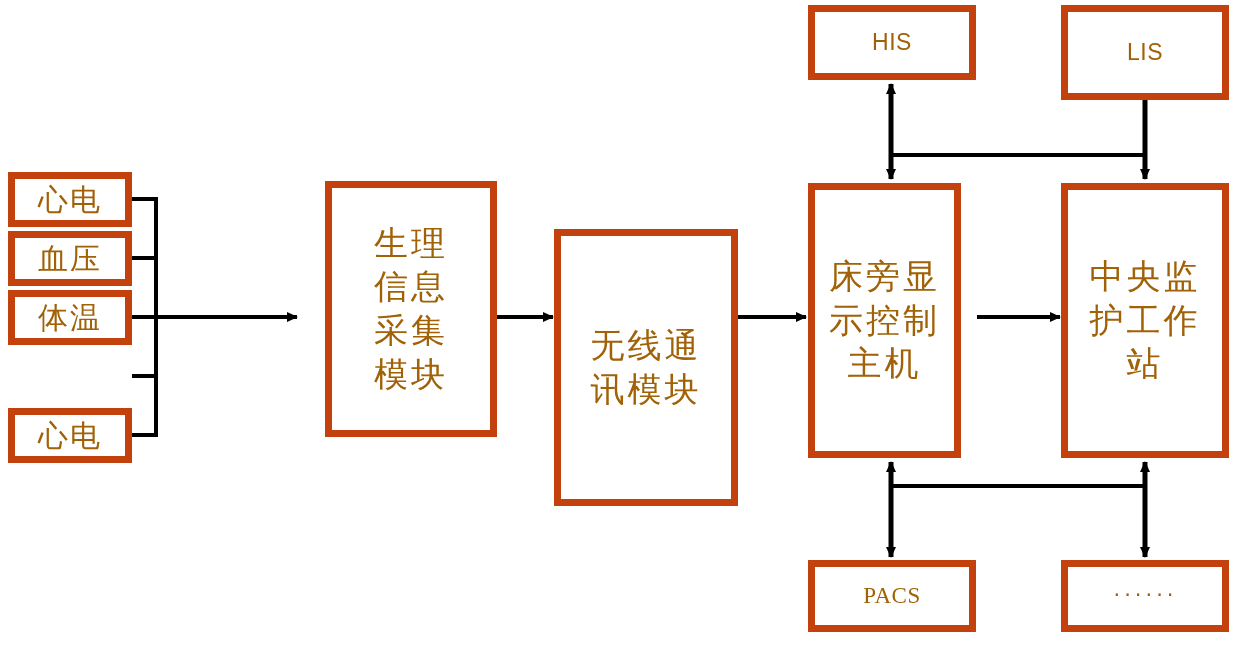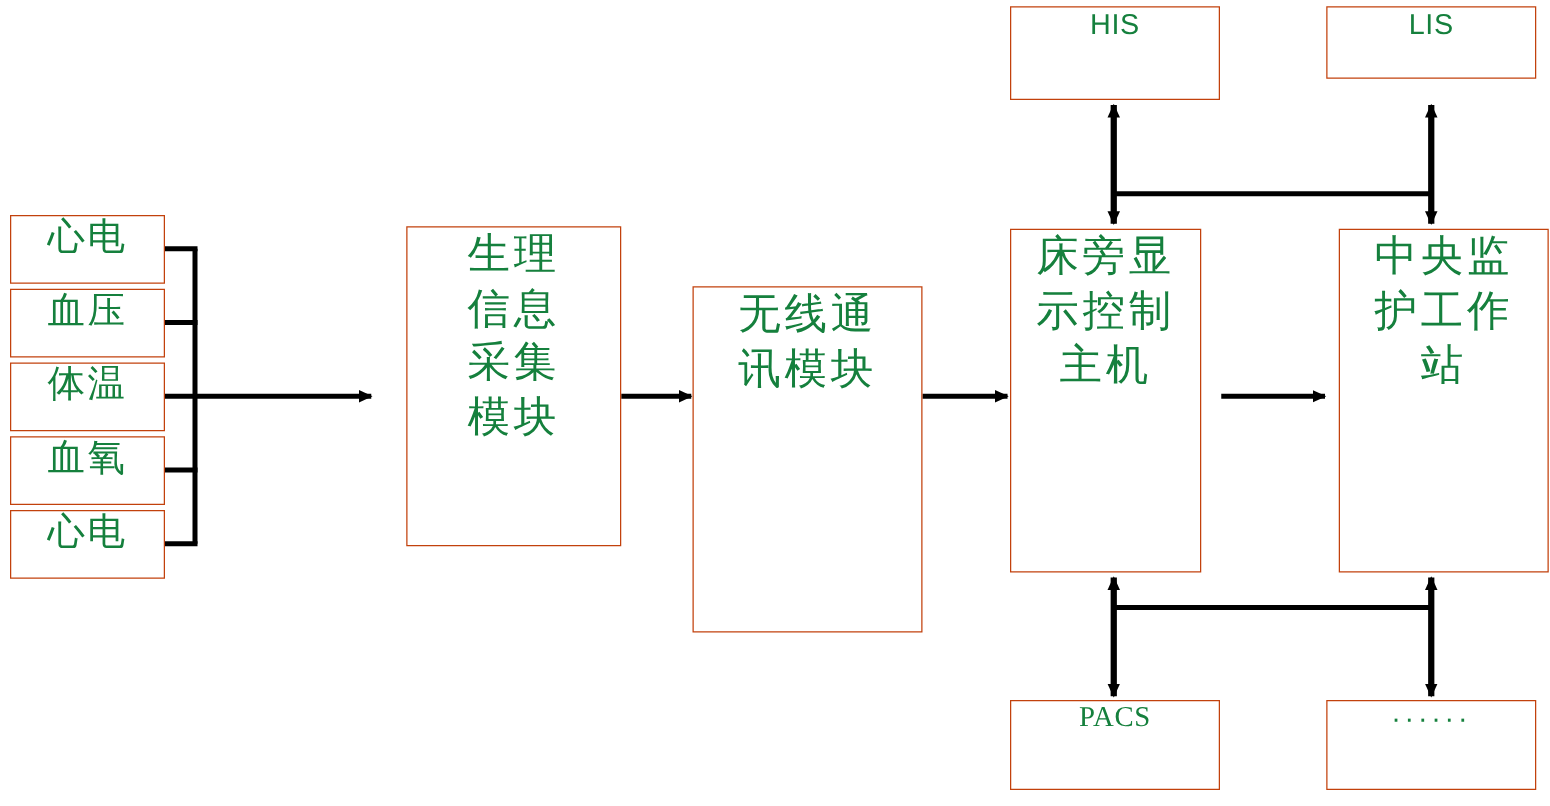"HIS" .box { align-items: flex-start -> center; border: 1px solid #c2410c -> 7px solid #c2410c; color: #15803d -> #a16207 }
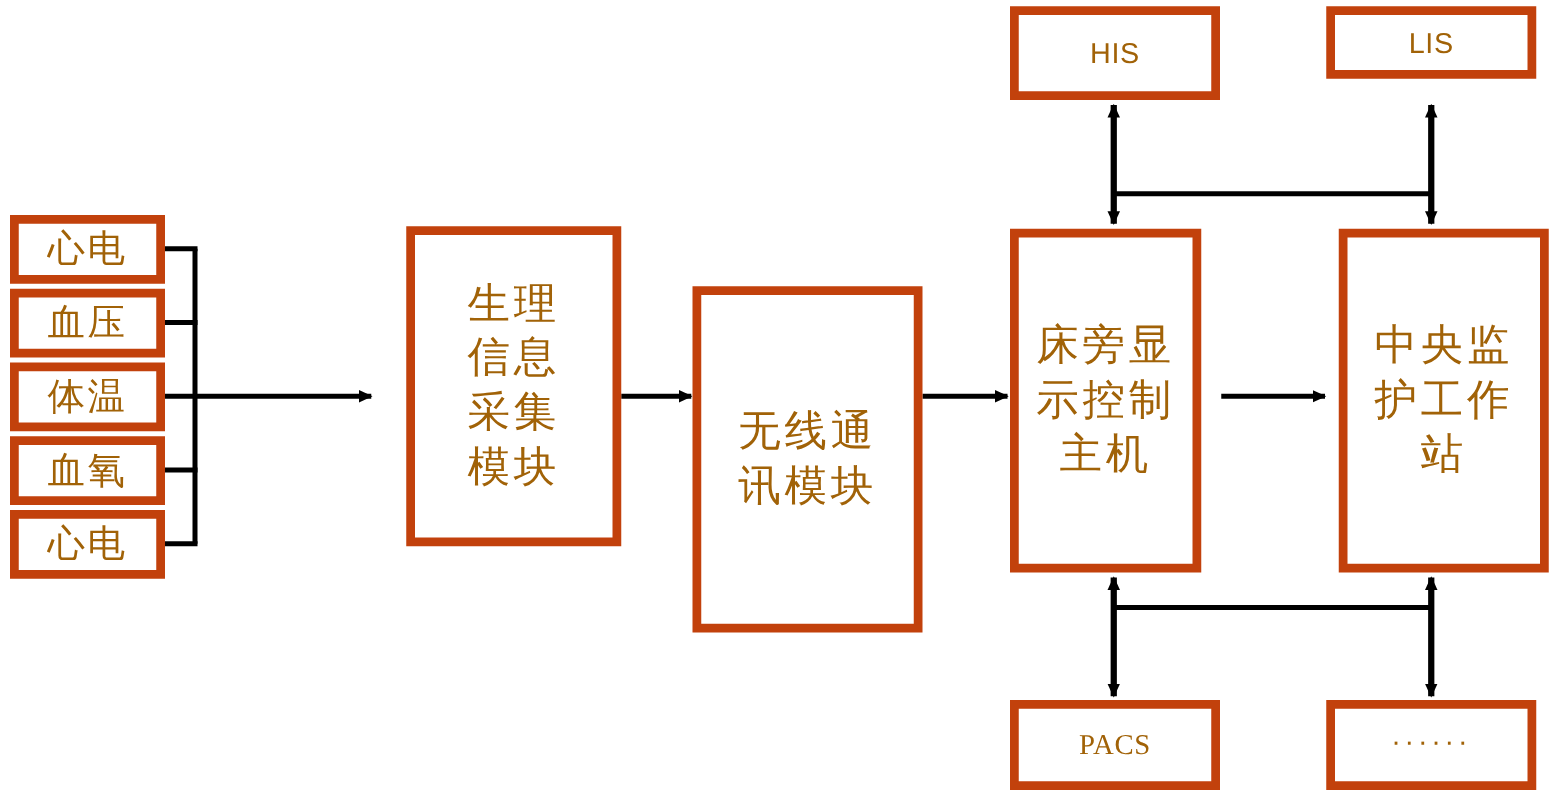"LIS" div.box { height: 58px -> 95px }
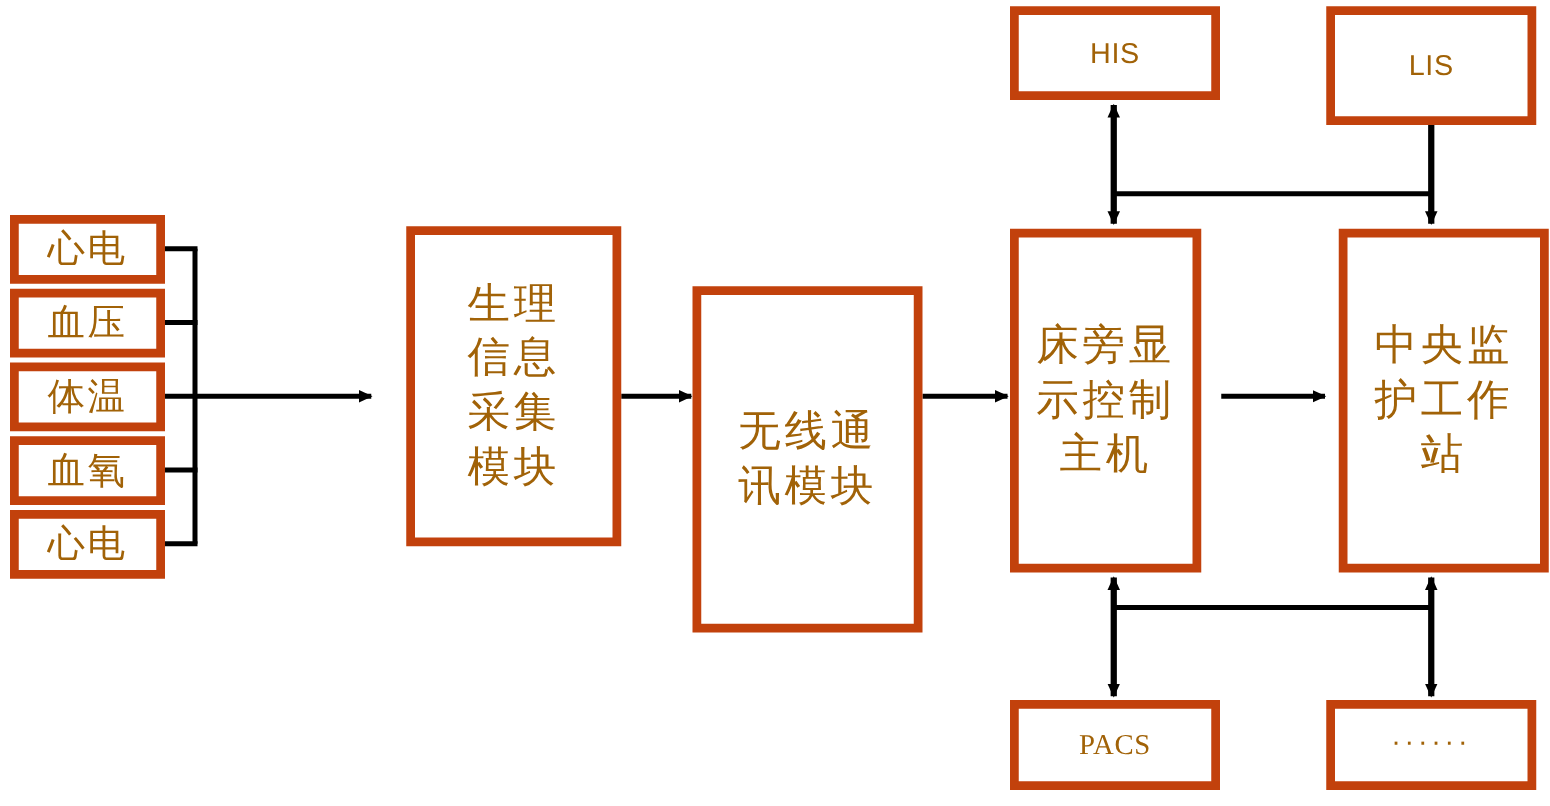"中央监" div.box { margin-left: 10px -> none }
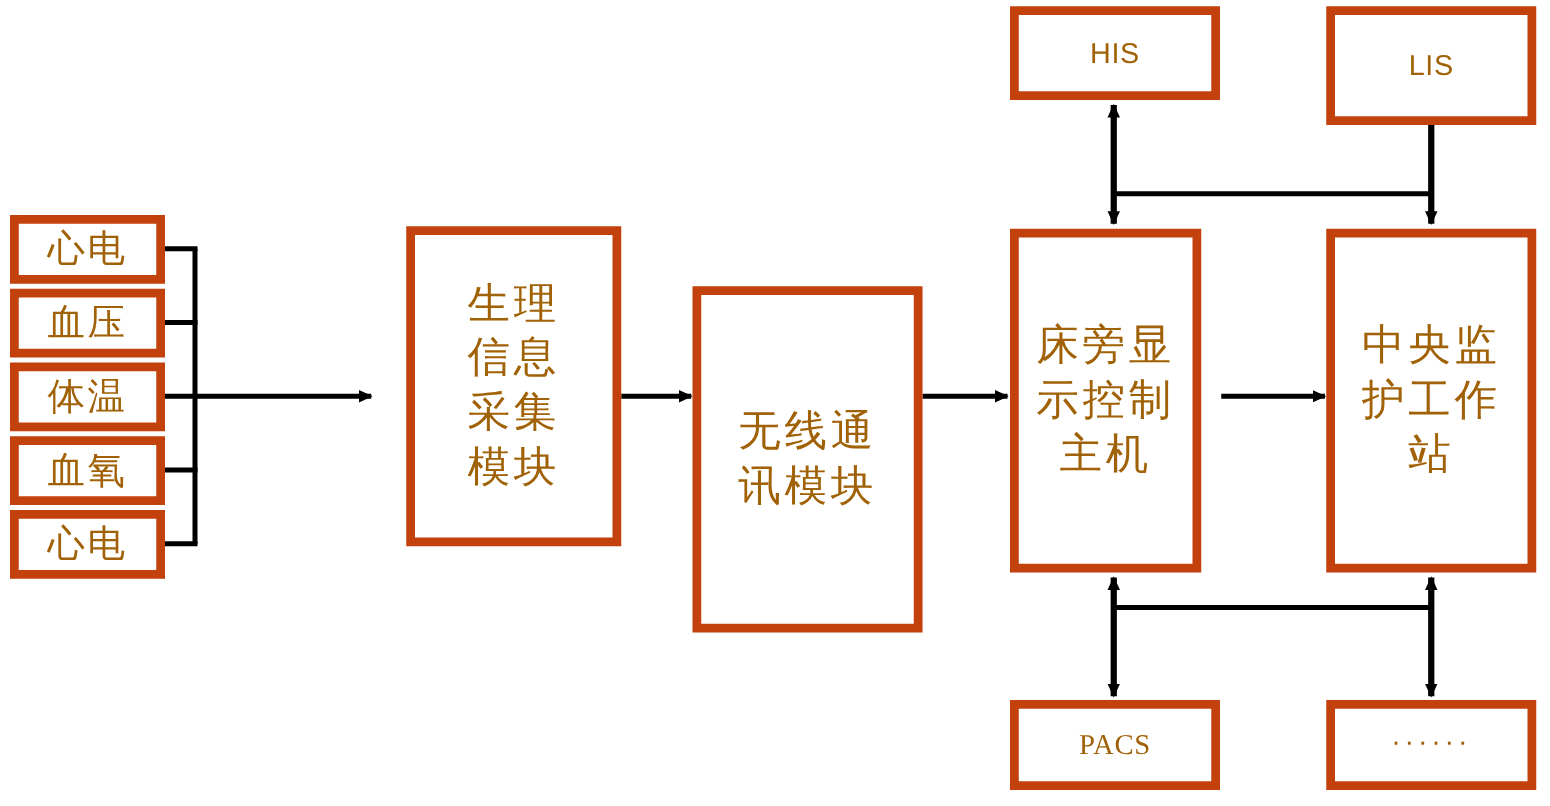"血氧" div.box { html: <div> <span>血氧</span> </div> -> none }
